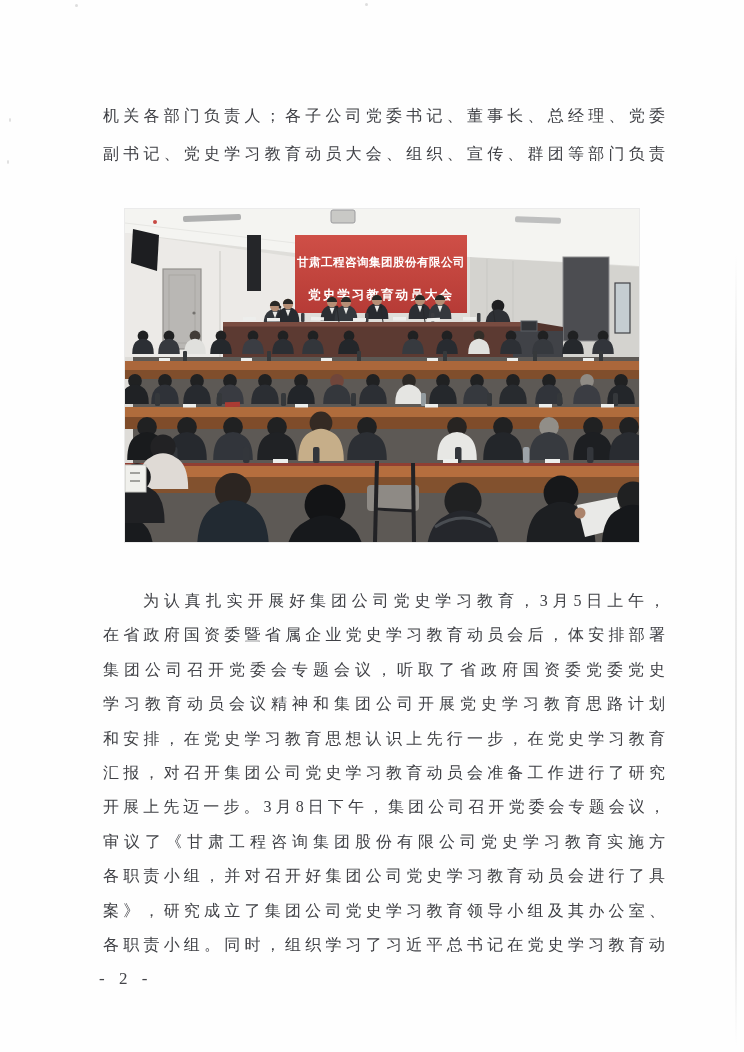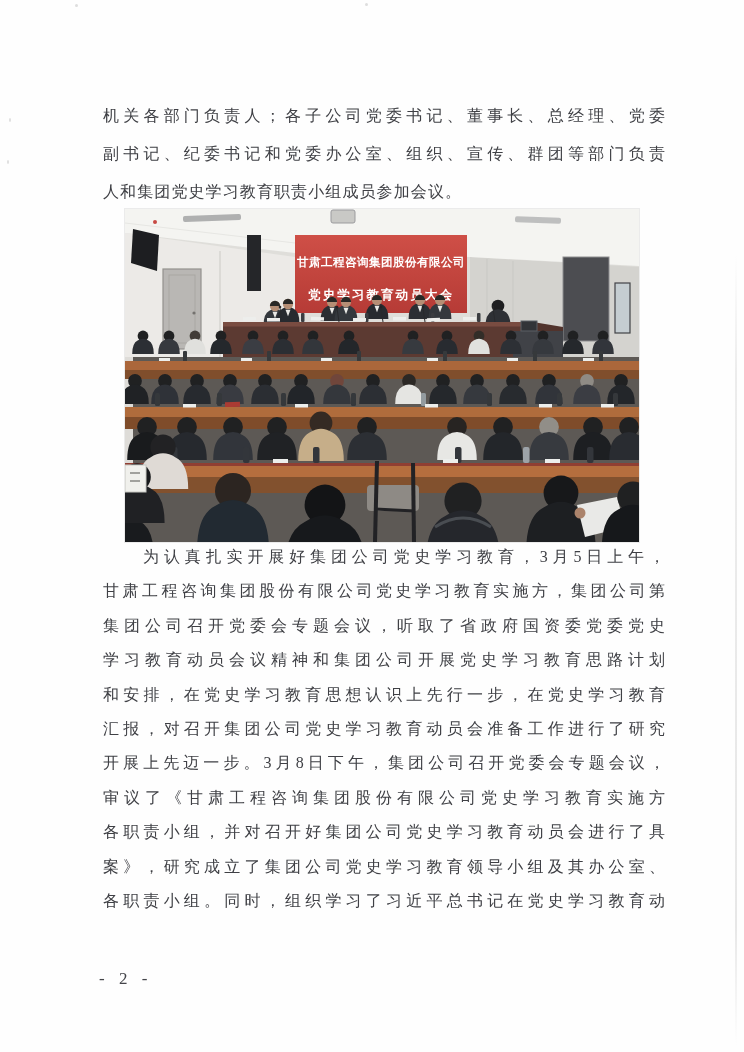"副书记、纪委书记和党委办公室、组织、宣传、群团等部门负责" div.ln { text: 纪委书记和党委办公室 -> 党史学习教育动员大会 }
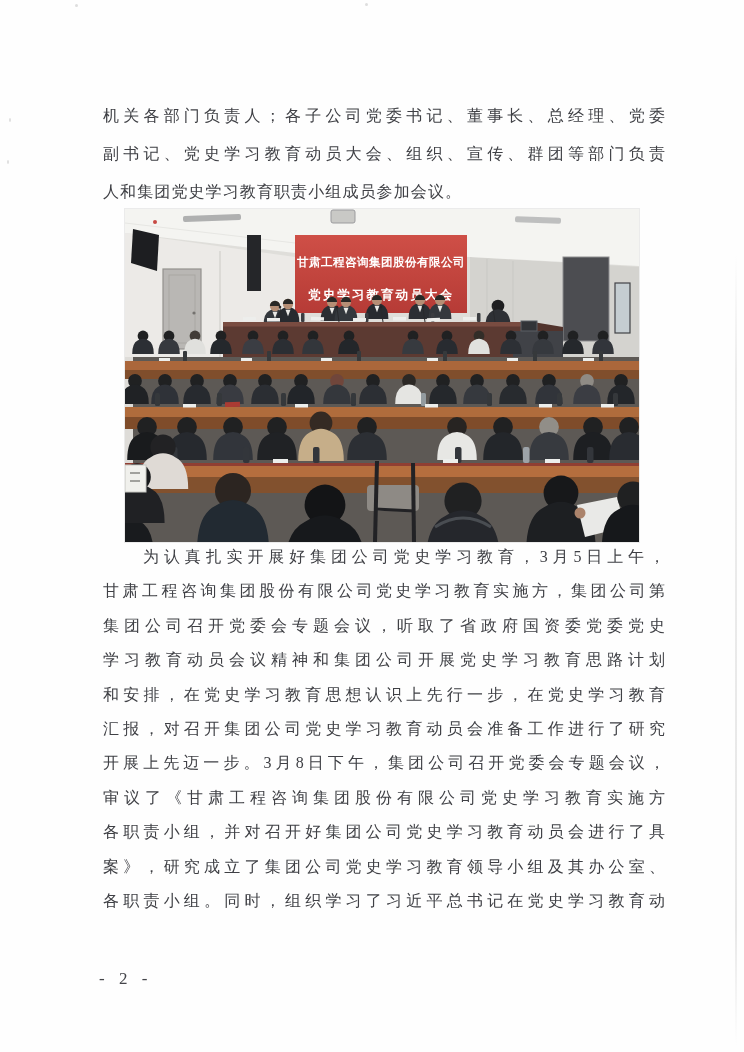"人和集团党史学习教育职责小组成员参加会议。" div.ln { html: <div>人和集团党史学习教育职责小组成员参加会议。</div> -> none }
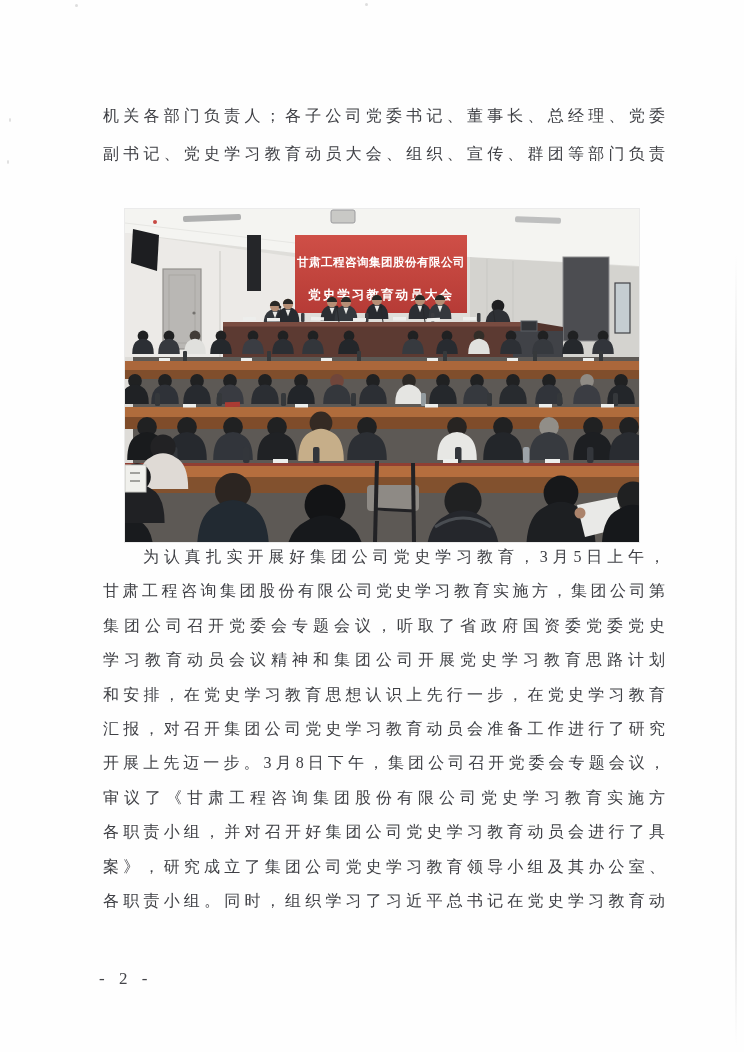"为认真扎实开展好集团公司党史学习教育，3月5日上午，" .para-body { top: 540px -> 584px }
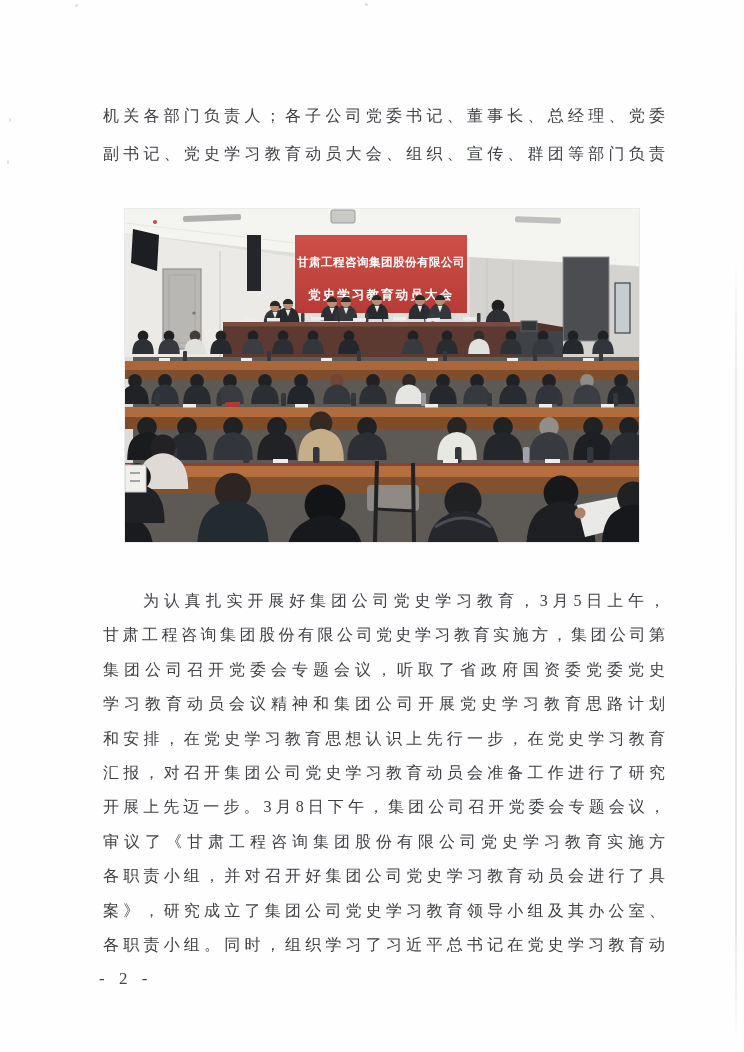"甘肃工程咨询集团股份有限公司党史学习教育实施方，集团公司第" div.ln { text: 甘肃工程咨询集团股份有限公司党史学习教育实施方，集团公司第 -> 在省政府国资委暨省属企业党史学习教育动员会后，体安排部署 }
